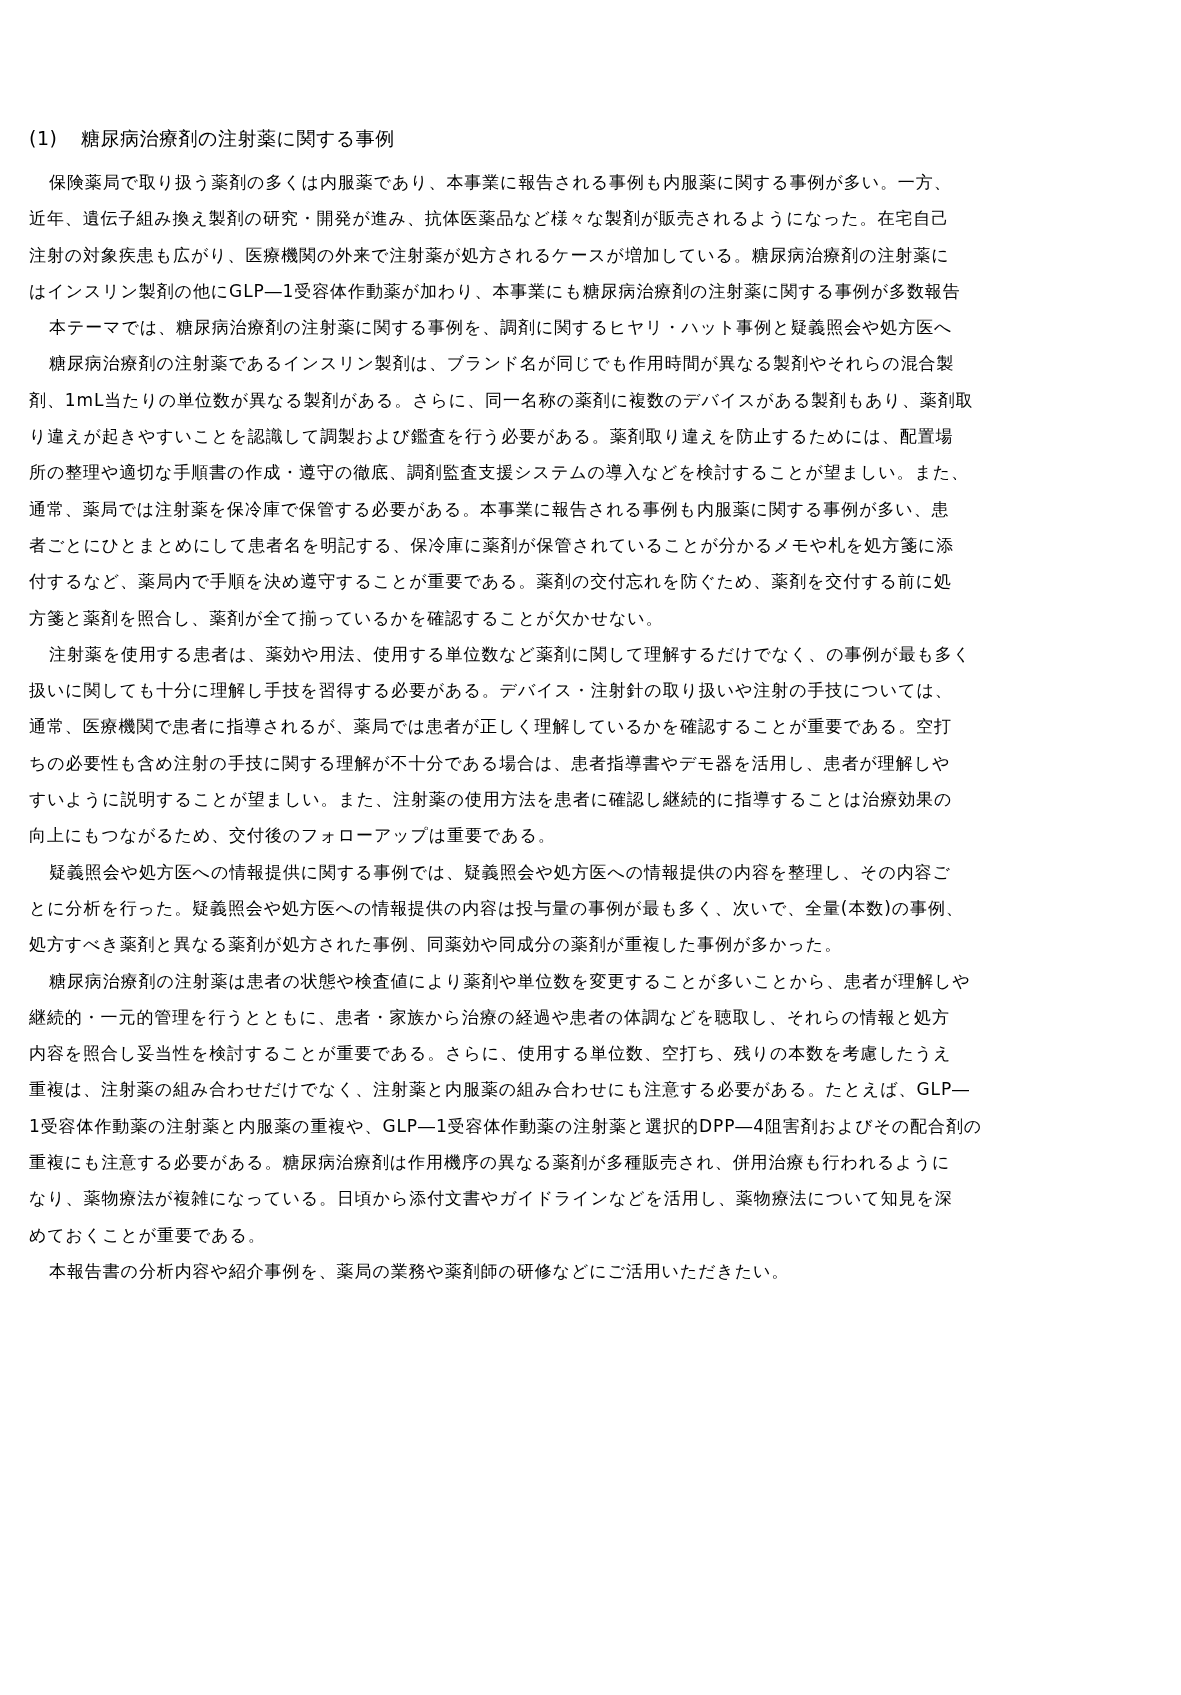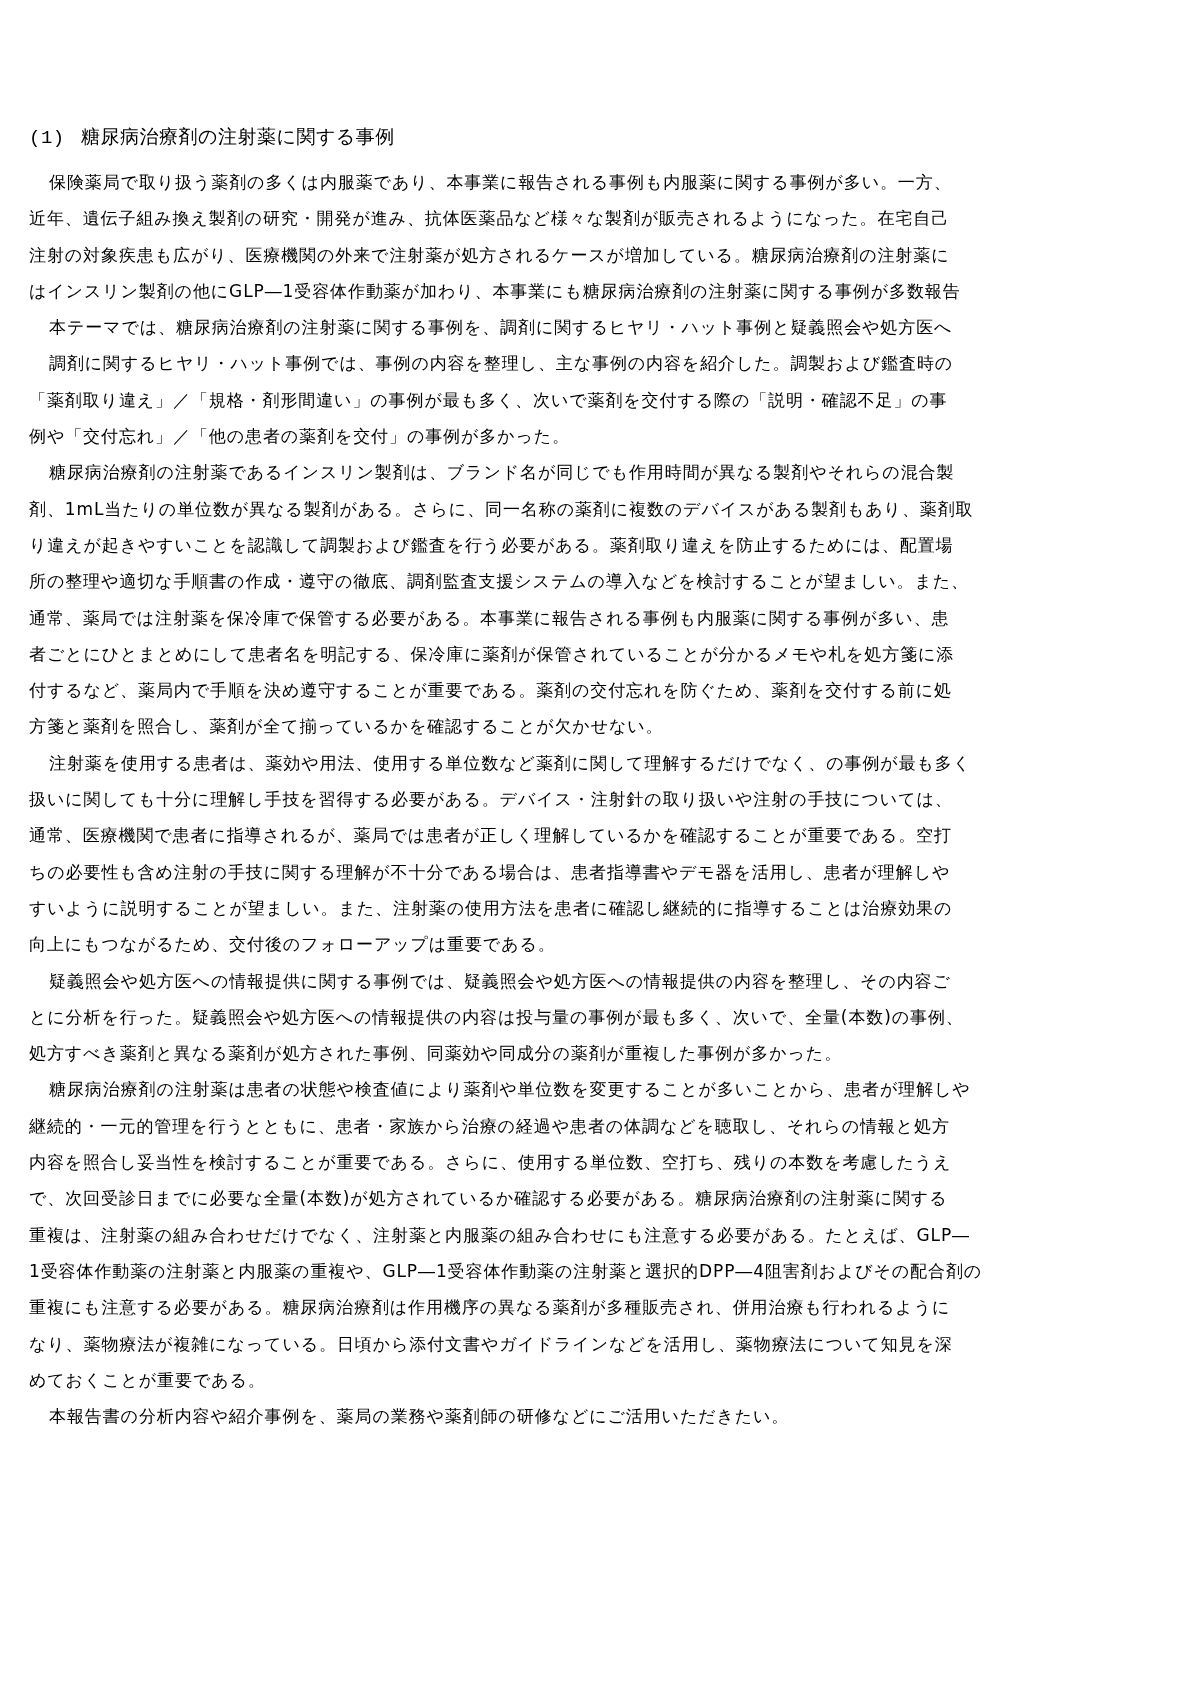"(1) 糖尿病治療剤の注射薬に関する事例" .heading { font-family: Liberation Mono, monospace -> none }
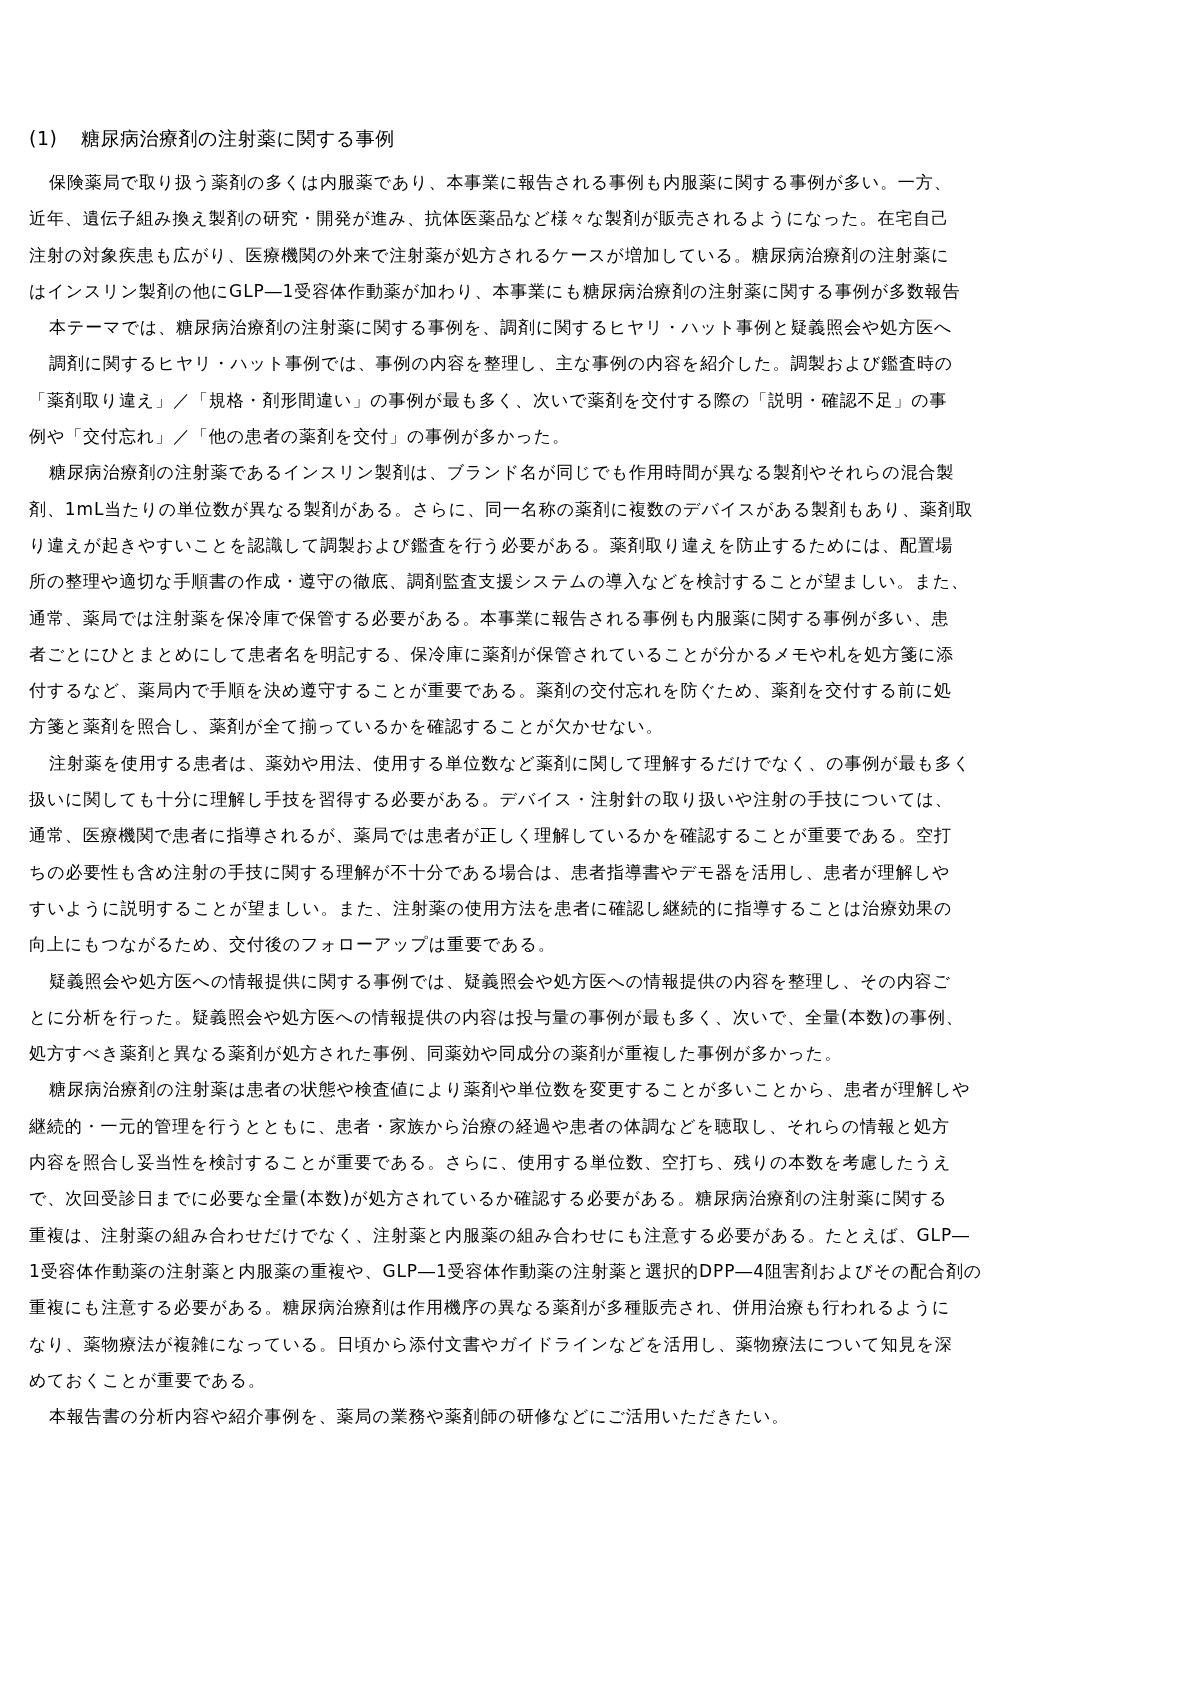"調剤に関するヒヤリ・ハット事例では、事例の内容を整理し、主な事例の内容を紹介した" div { html: <div> <div>調剤に関するヒヤリ・ハット事例では、事例の内容を整理し、主な事例の内容を紹介した。調製および鑑査時の</div> <div>「薬剤取り違え」／「規格・剤形間違い」の事例が最も多く、次いで薬剤を交付する際の「説明・確認不足」の事</div> <div>例や「交付忘れ」／「他の患者の薬剤を交付」の事例が多かった。</div> </div> -> none }
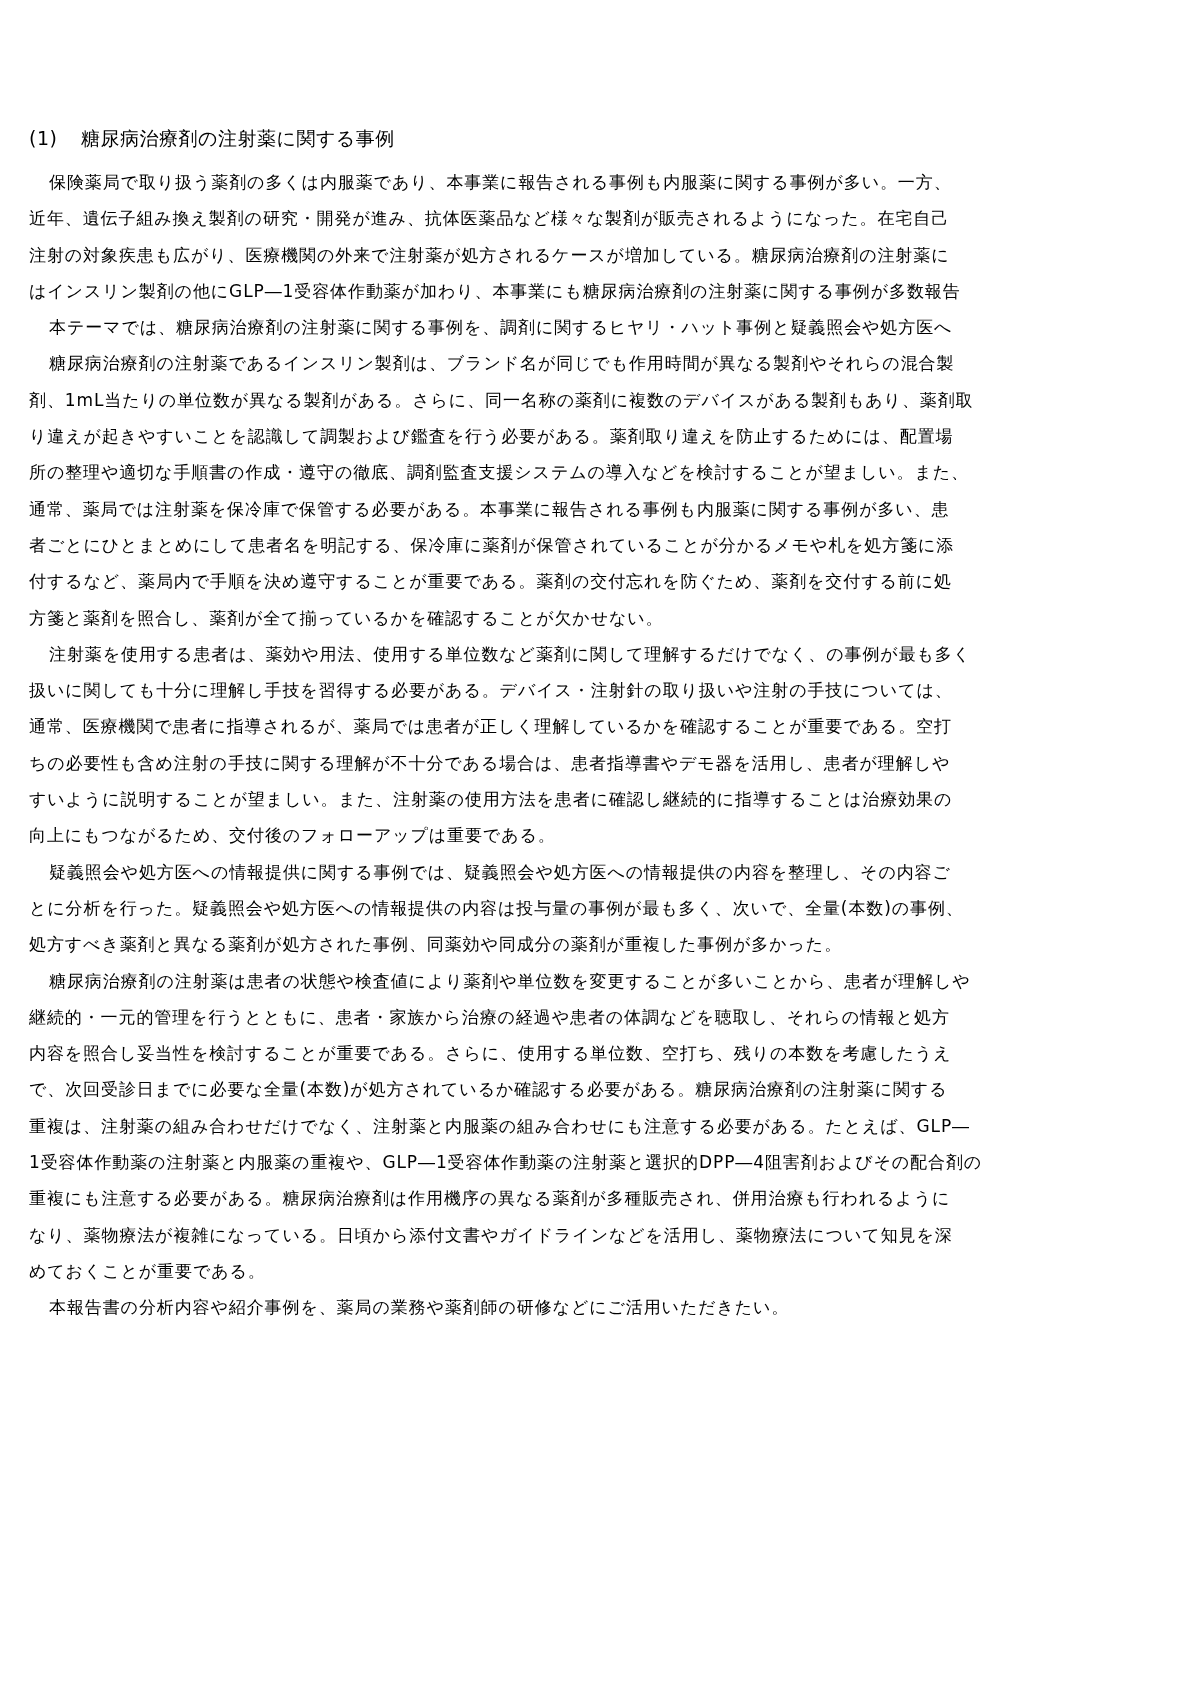"で、次回受診日までに必要な全量(本数)が処方されているか確認する必要がある。糖尿" div.line { html: <div>で、次回受診日までに必要な全量(本数)が処方されているか確認する必要がある。糖尿病治療剤の注射薬に関する</div> -> none }
